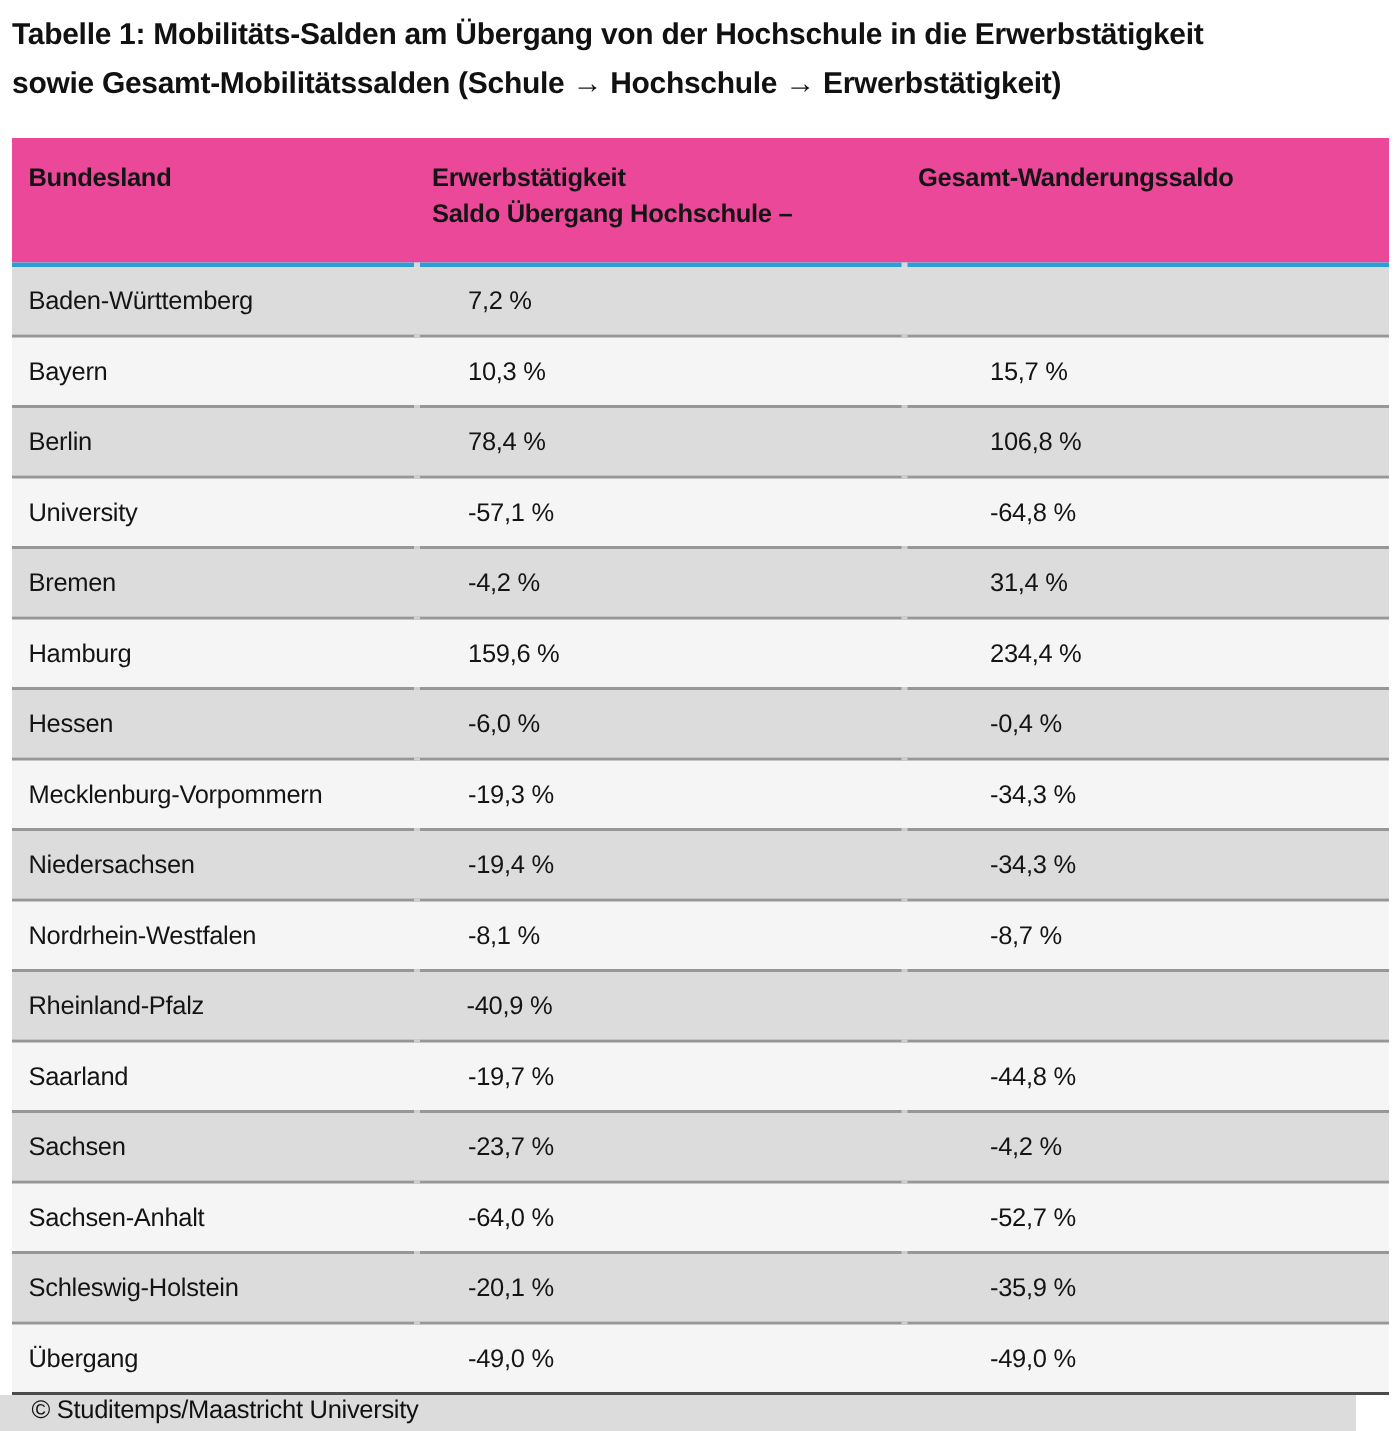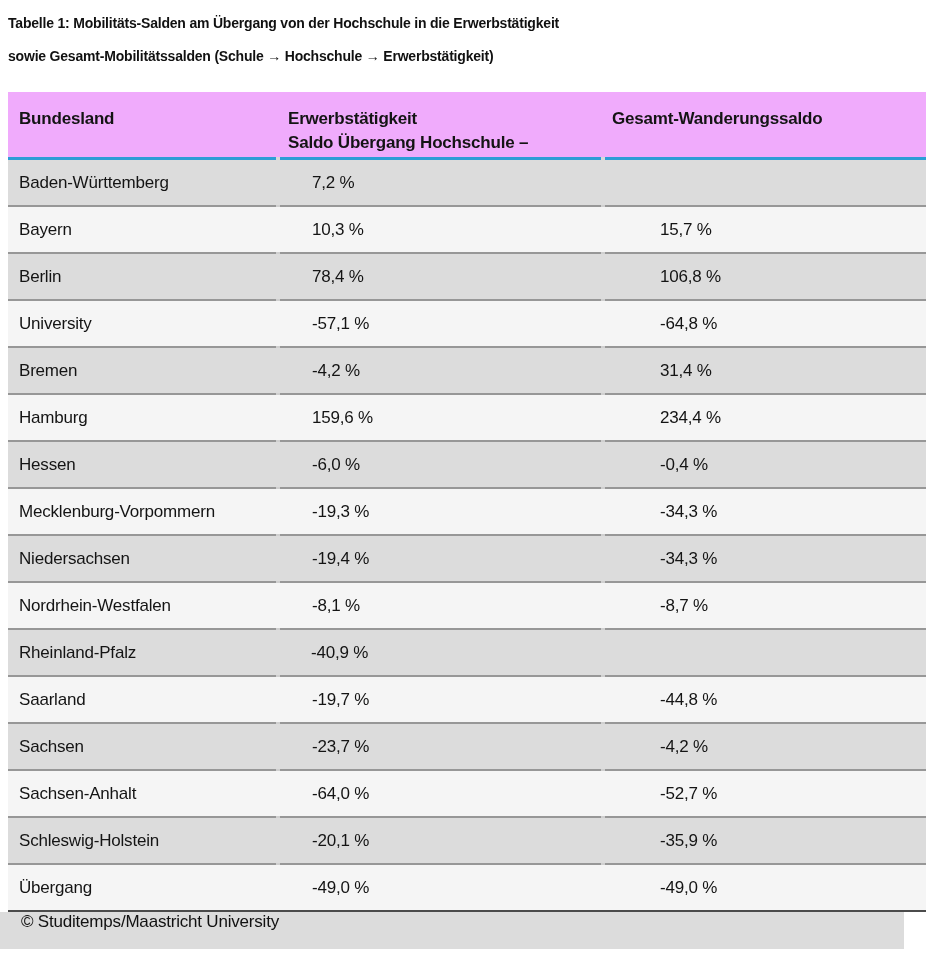"Tabelle 1: Mobilitäts-Salden am Übergang" .title { font-size: 14px -> 20px }
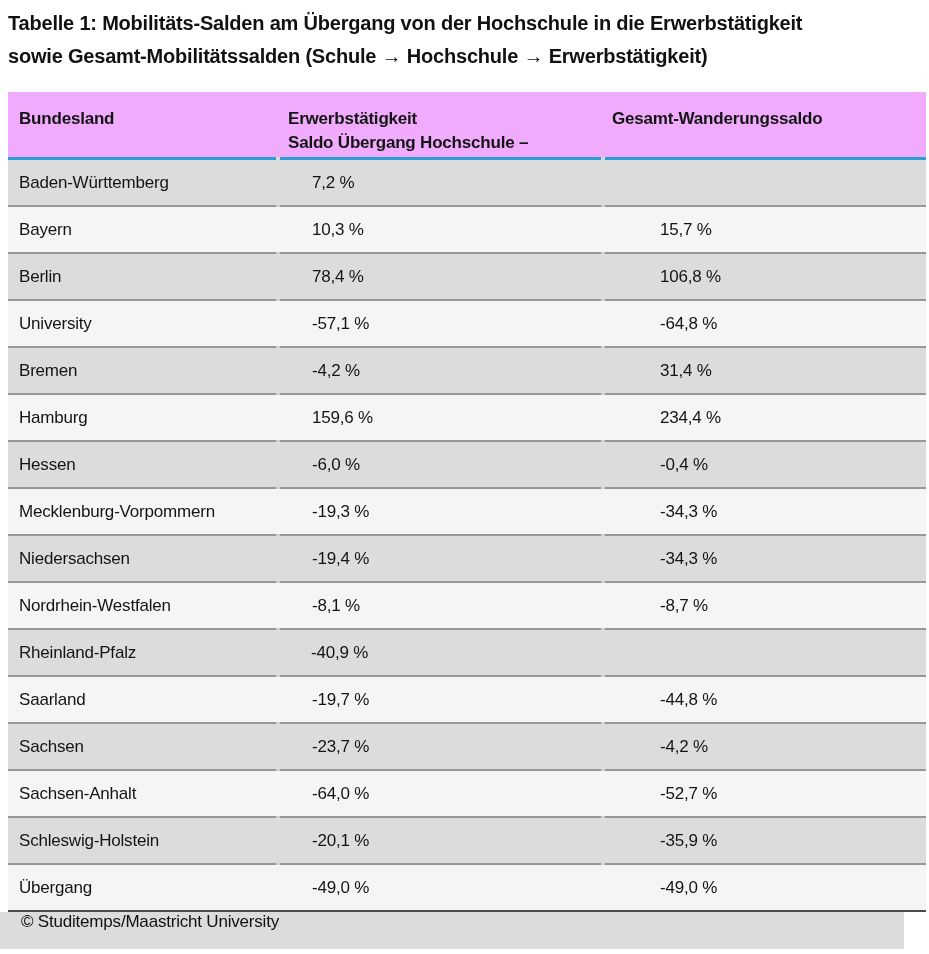"Bundesland" .thead { background: #f0abfc -> #ec4899; height: 65px -> 83px }
